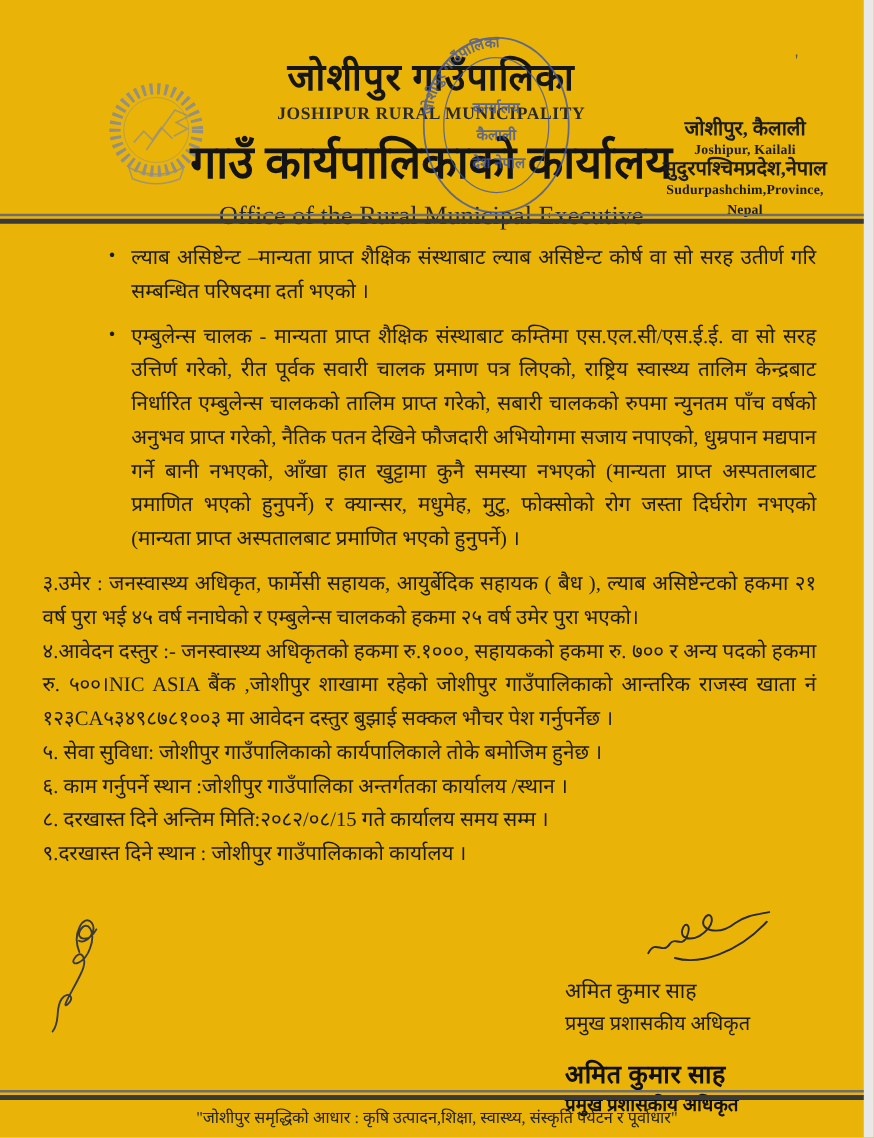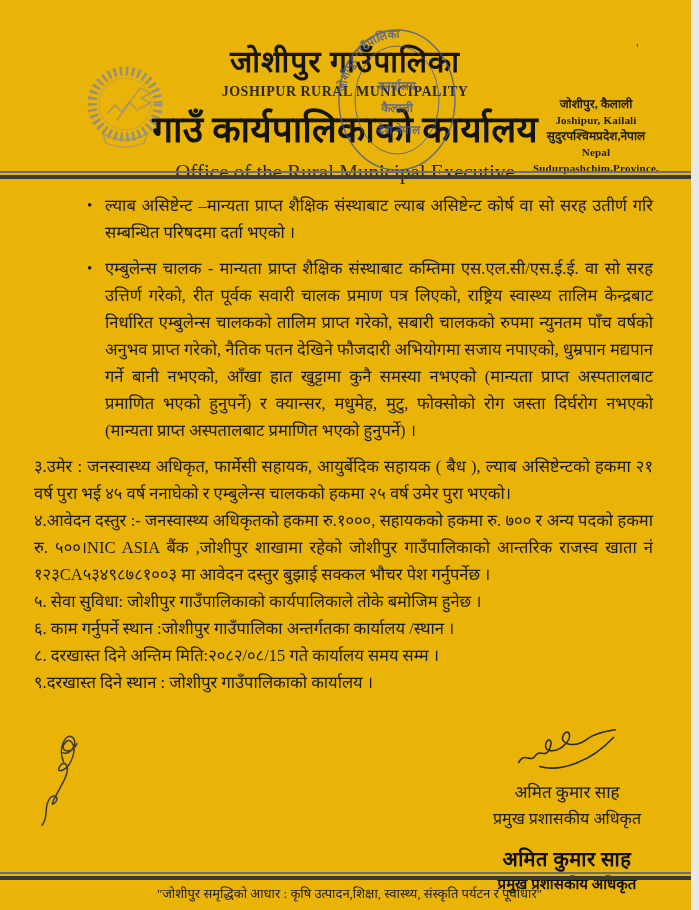"जोशीपुर, कैलाली" .addr .np { font-size: 12px -> 16px }
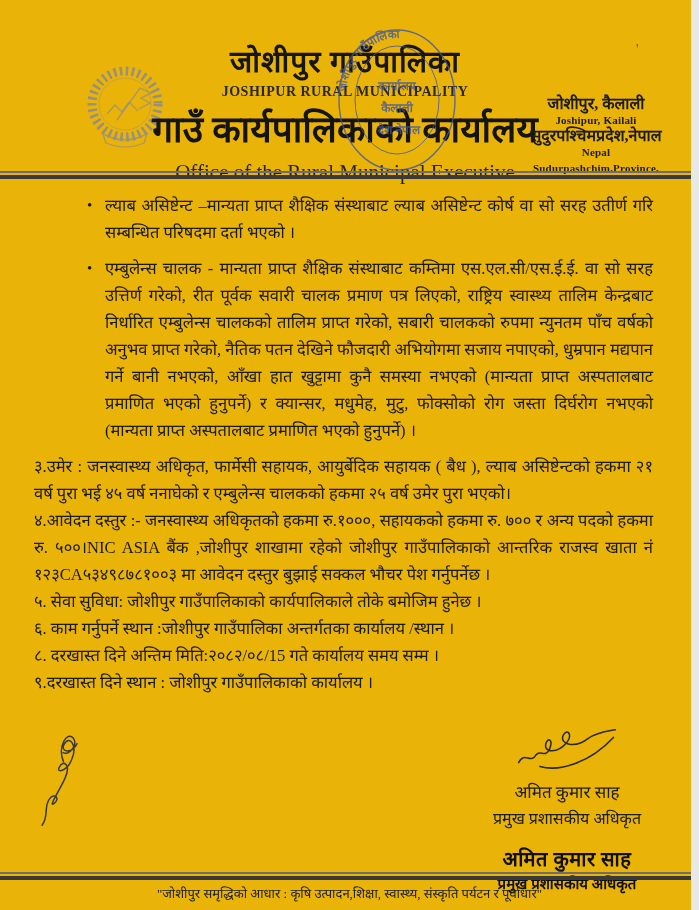"Nepal" div.en { order: before "Sudurpashchim,Province," -> after "Sudurpashchim,Province," }
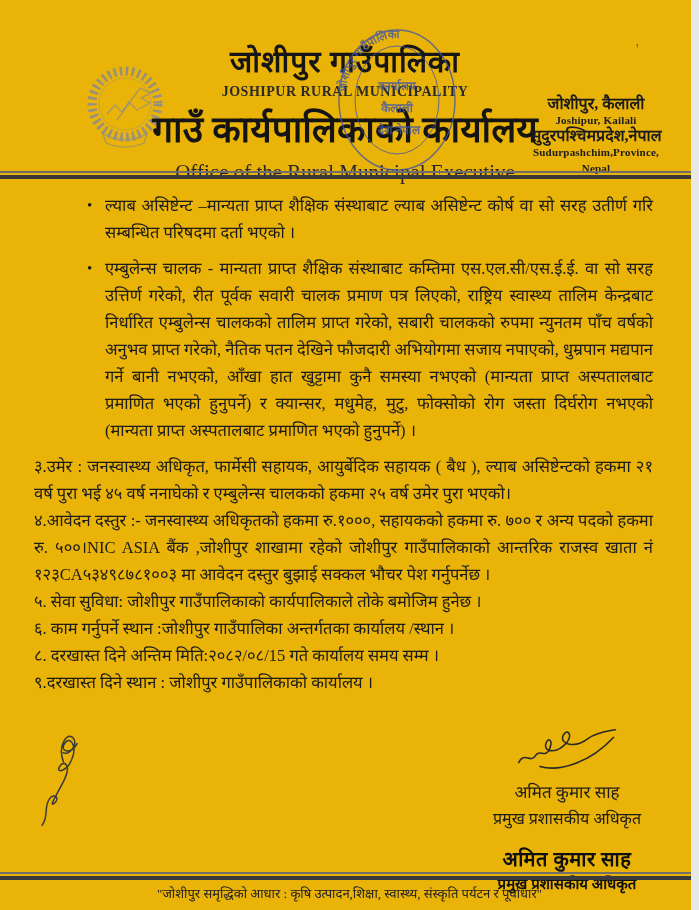"अमित कुमार साह" .sigblock { text-align: center -> none }
